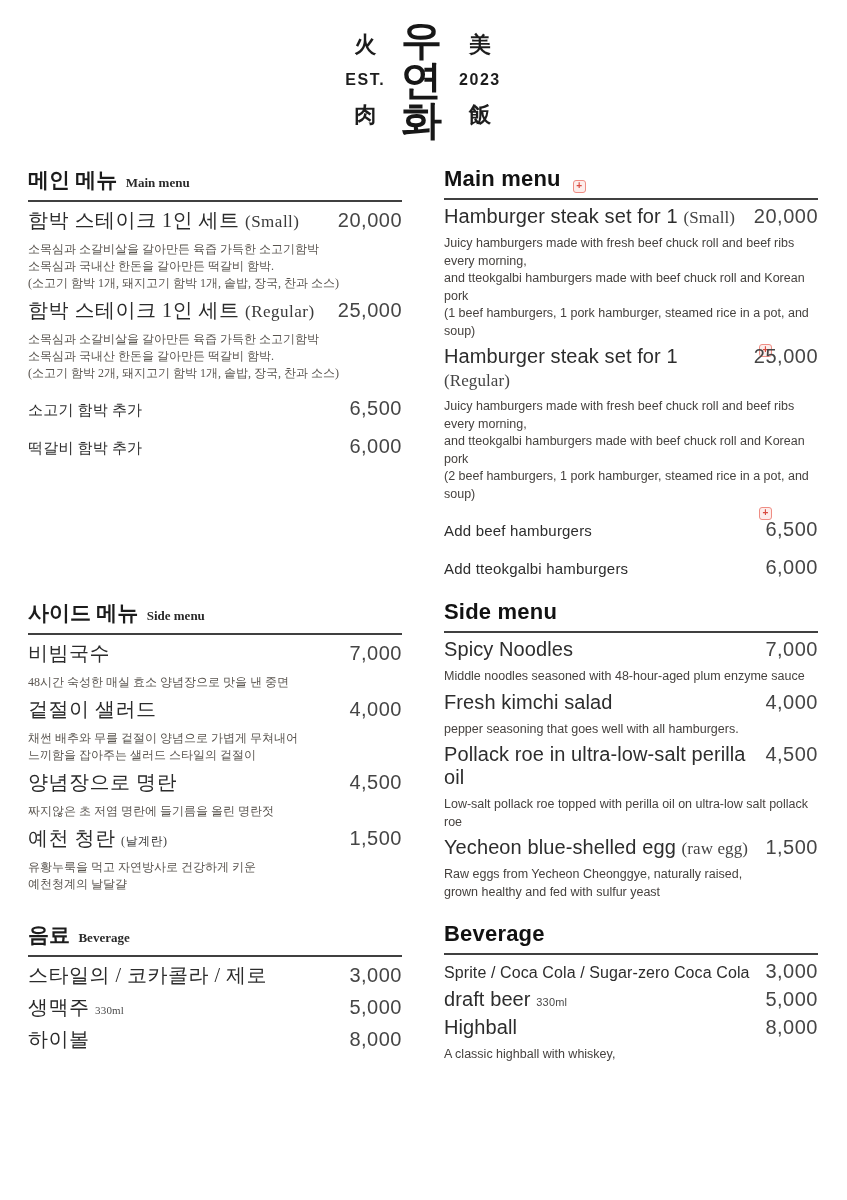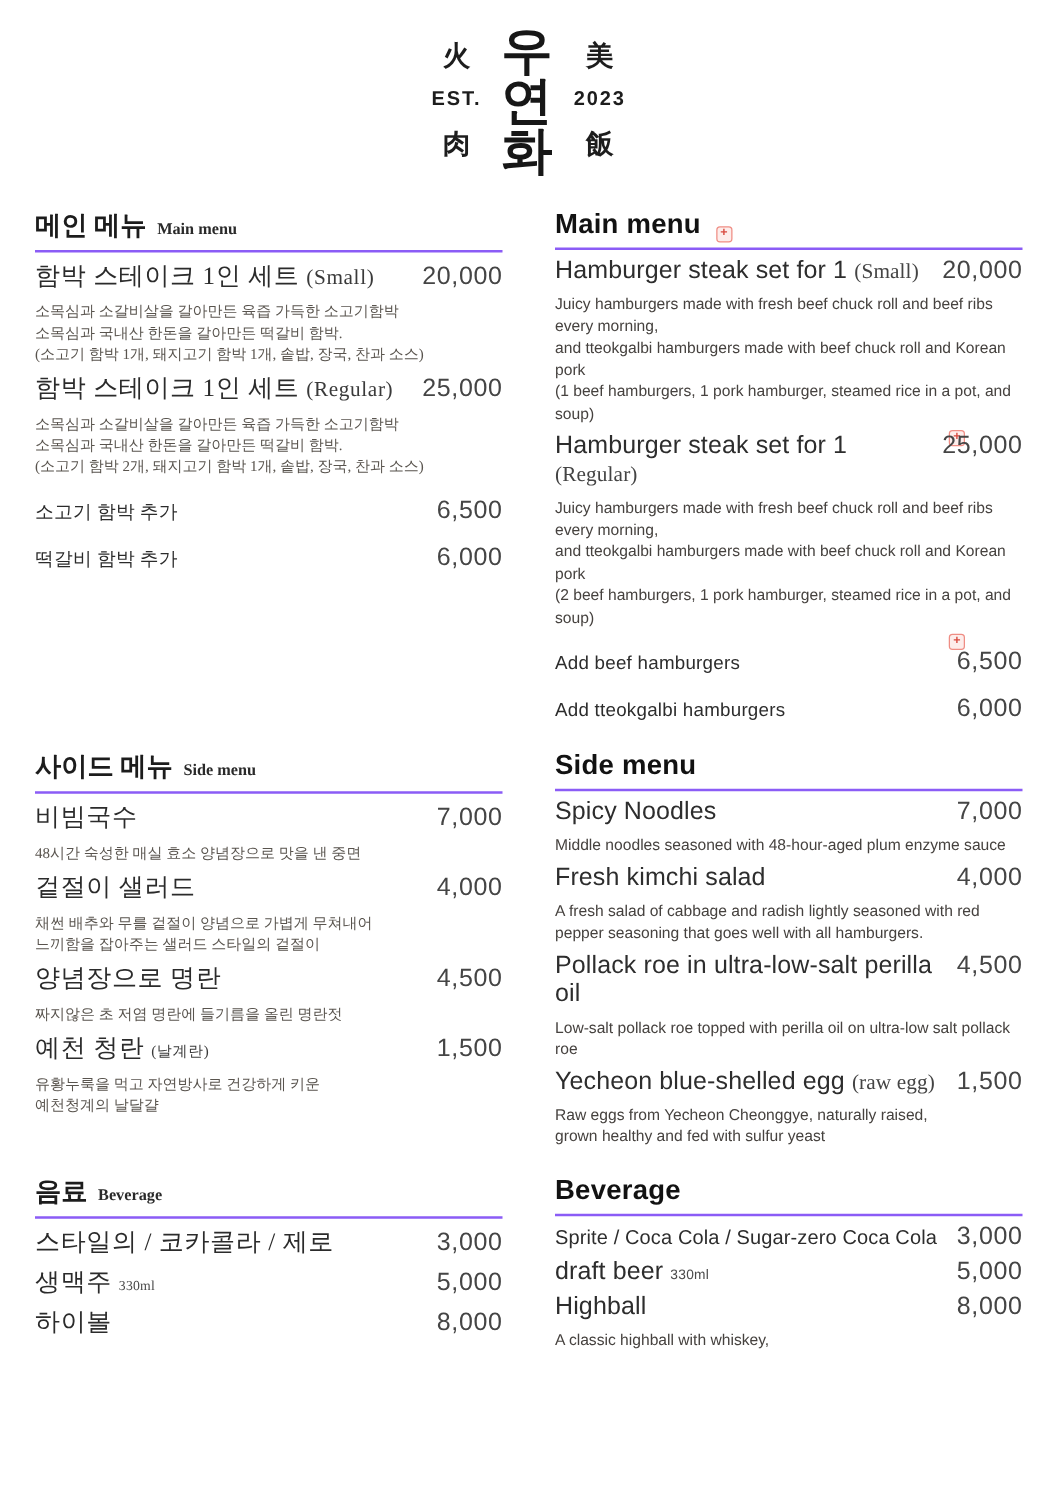"메인 메뉴 Main menu" .sec-header { border-bottom: 2px solid #8b5cf6 -> 2px solid #404040 }
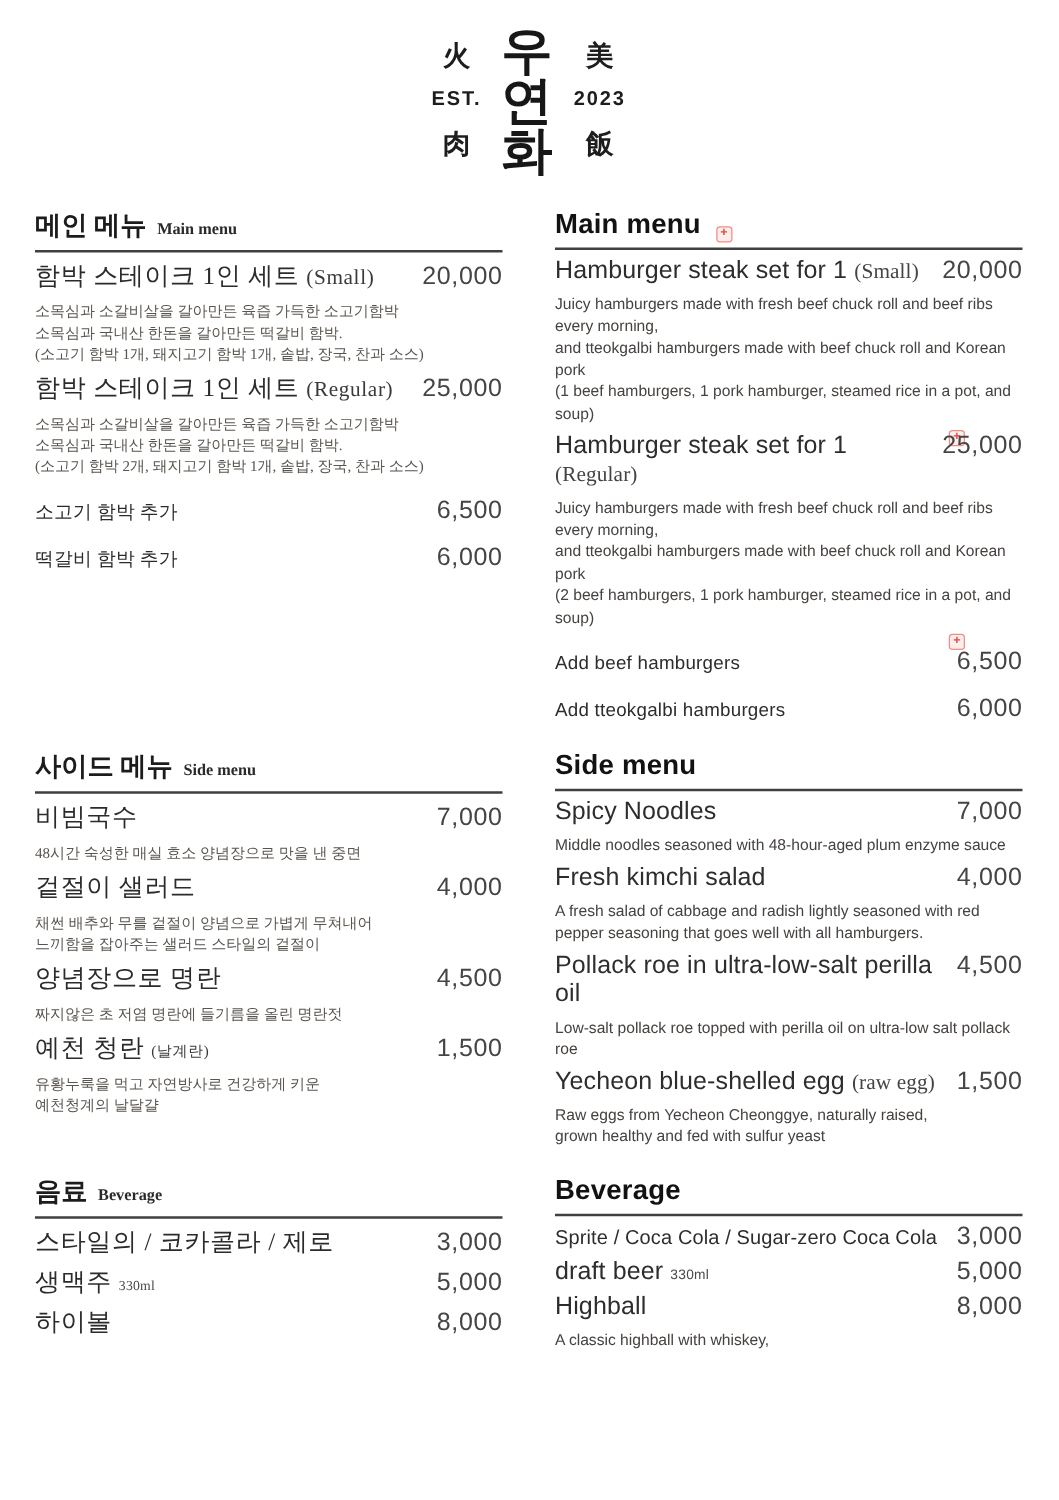"A fresh salad of cabbage" div { html: <div>A fresh salad of cabbage and radish lightly seasoned with red</div> -> none }
